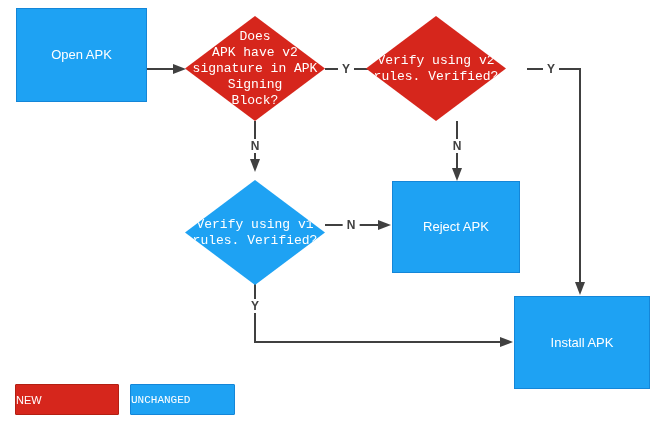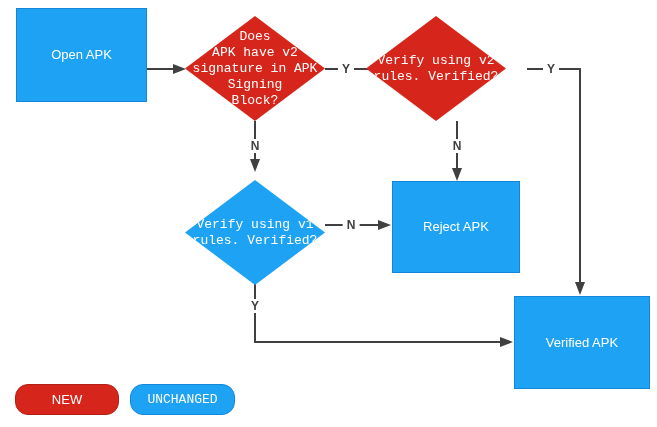"Verified APK" span.node-label { text: Verified -> Install }
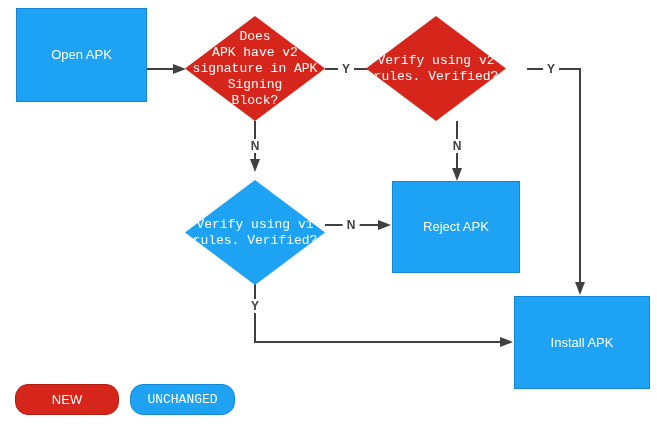"NEW" .legend-box { border-radius: 13px -> 1px; font-size: 13px -> 11px; justify-content: center -> none }
